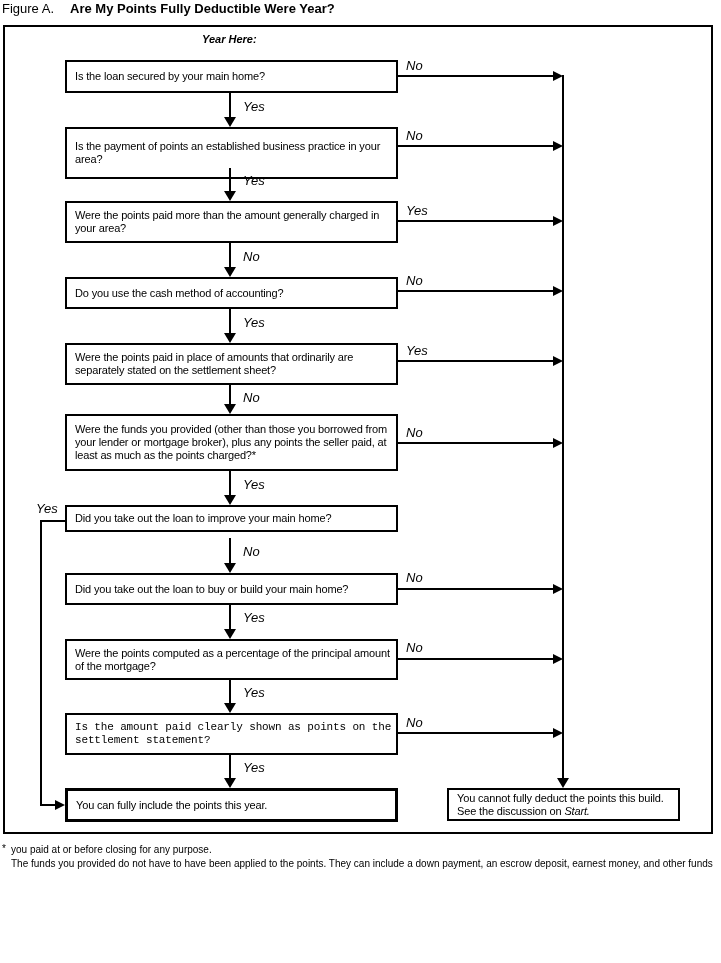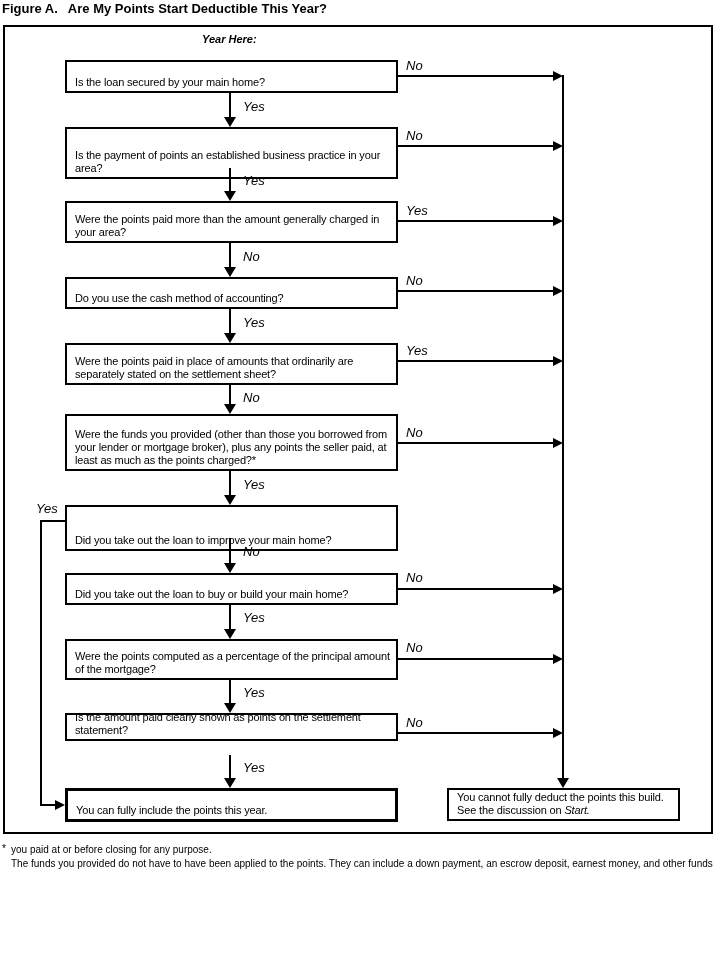"Figure A." #title .prefix { font-weight: bold -> normal; margin-right: 10px -> 16px }
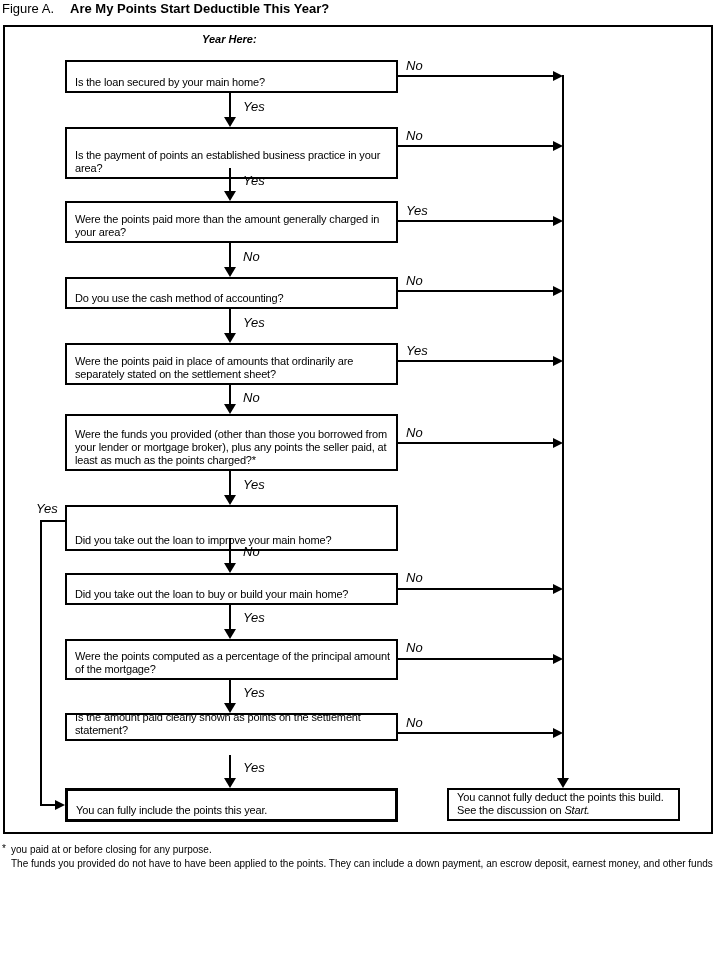"Are My Points Start Deductible" span.main { text: Start Deductible This -> Fully Deductible Were }
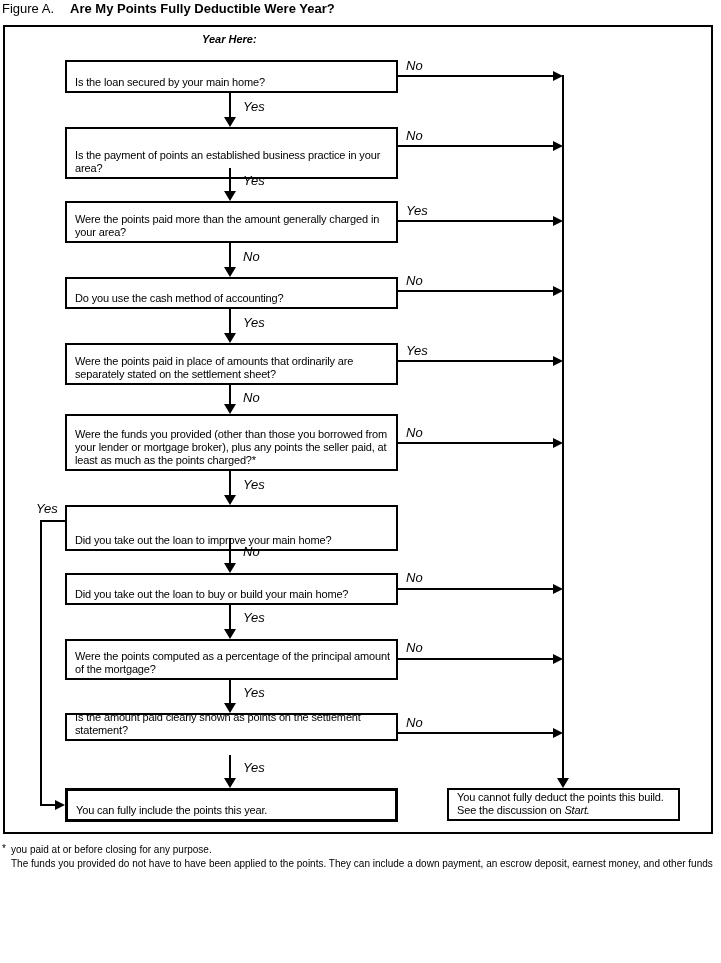"Is the loan secured by" .box { align-items: flex-end -> center }
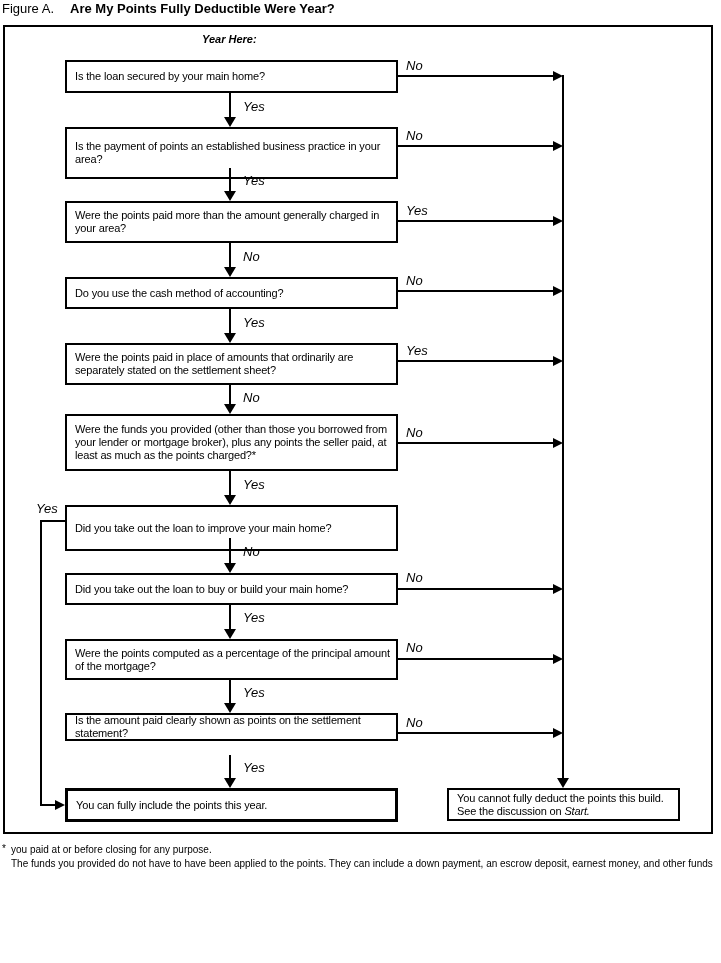"Did you take out the loan to improve" div.box { height: 46px -> 27px }
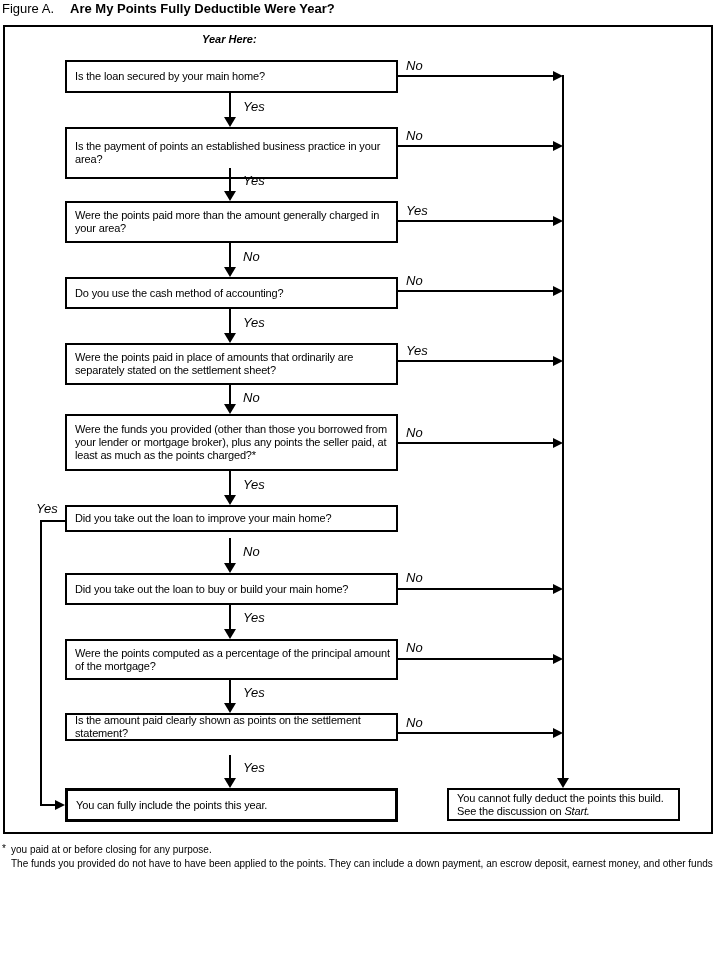"Is the amount paid clearly" div.box { font-family: none -> Liberation Mono, monospace; height: 28px -> 42px }
